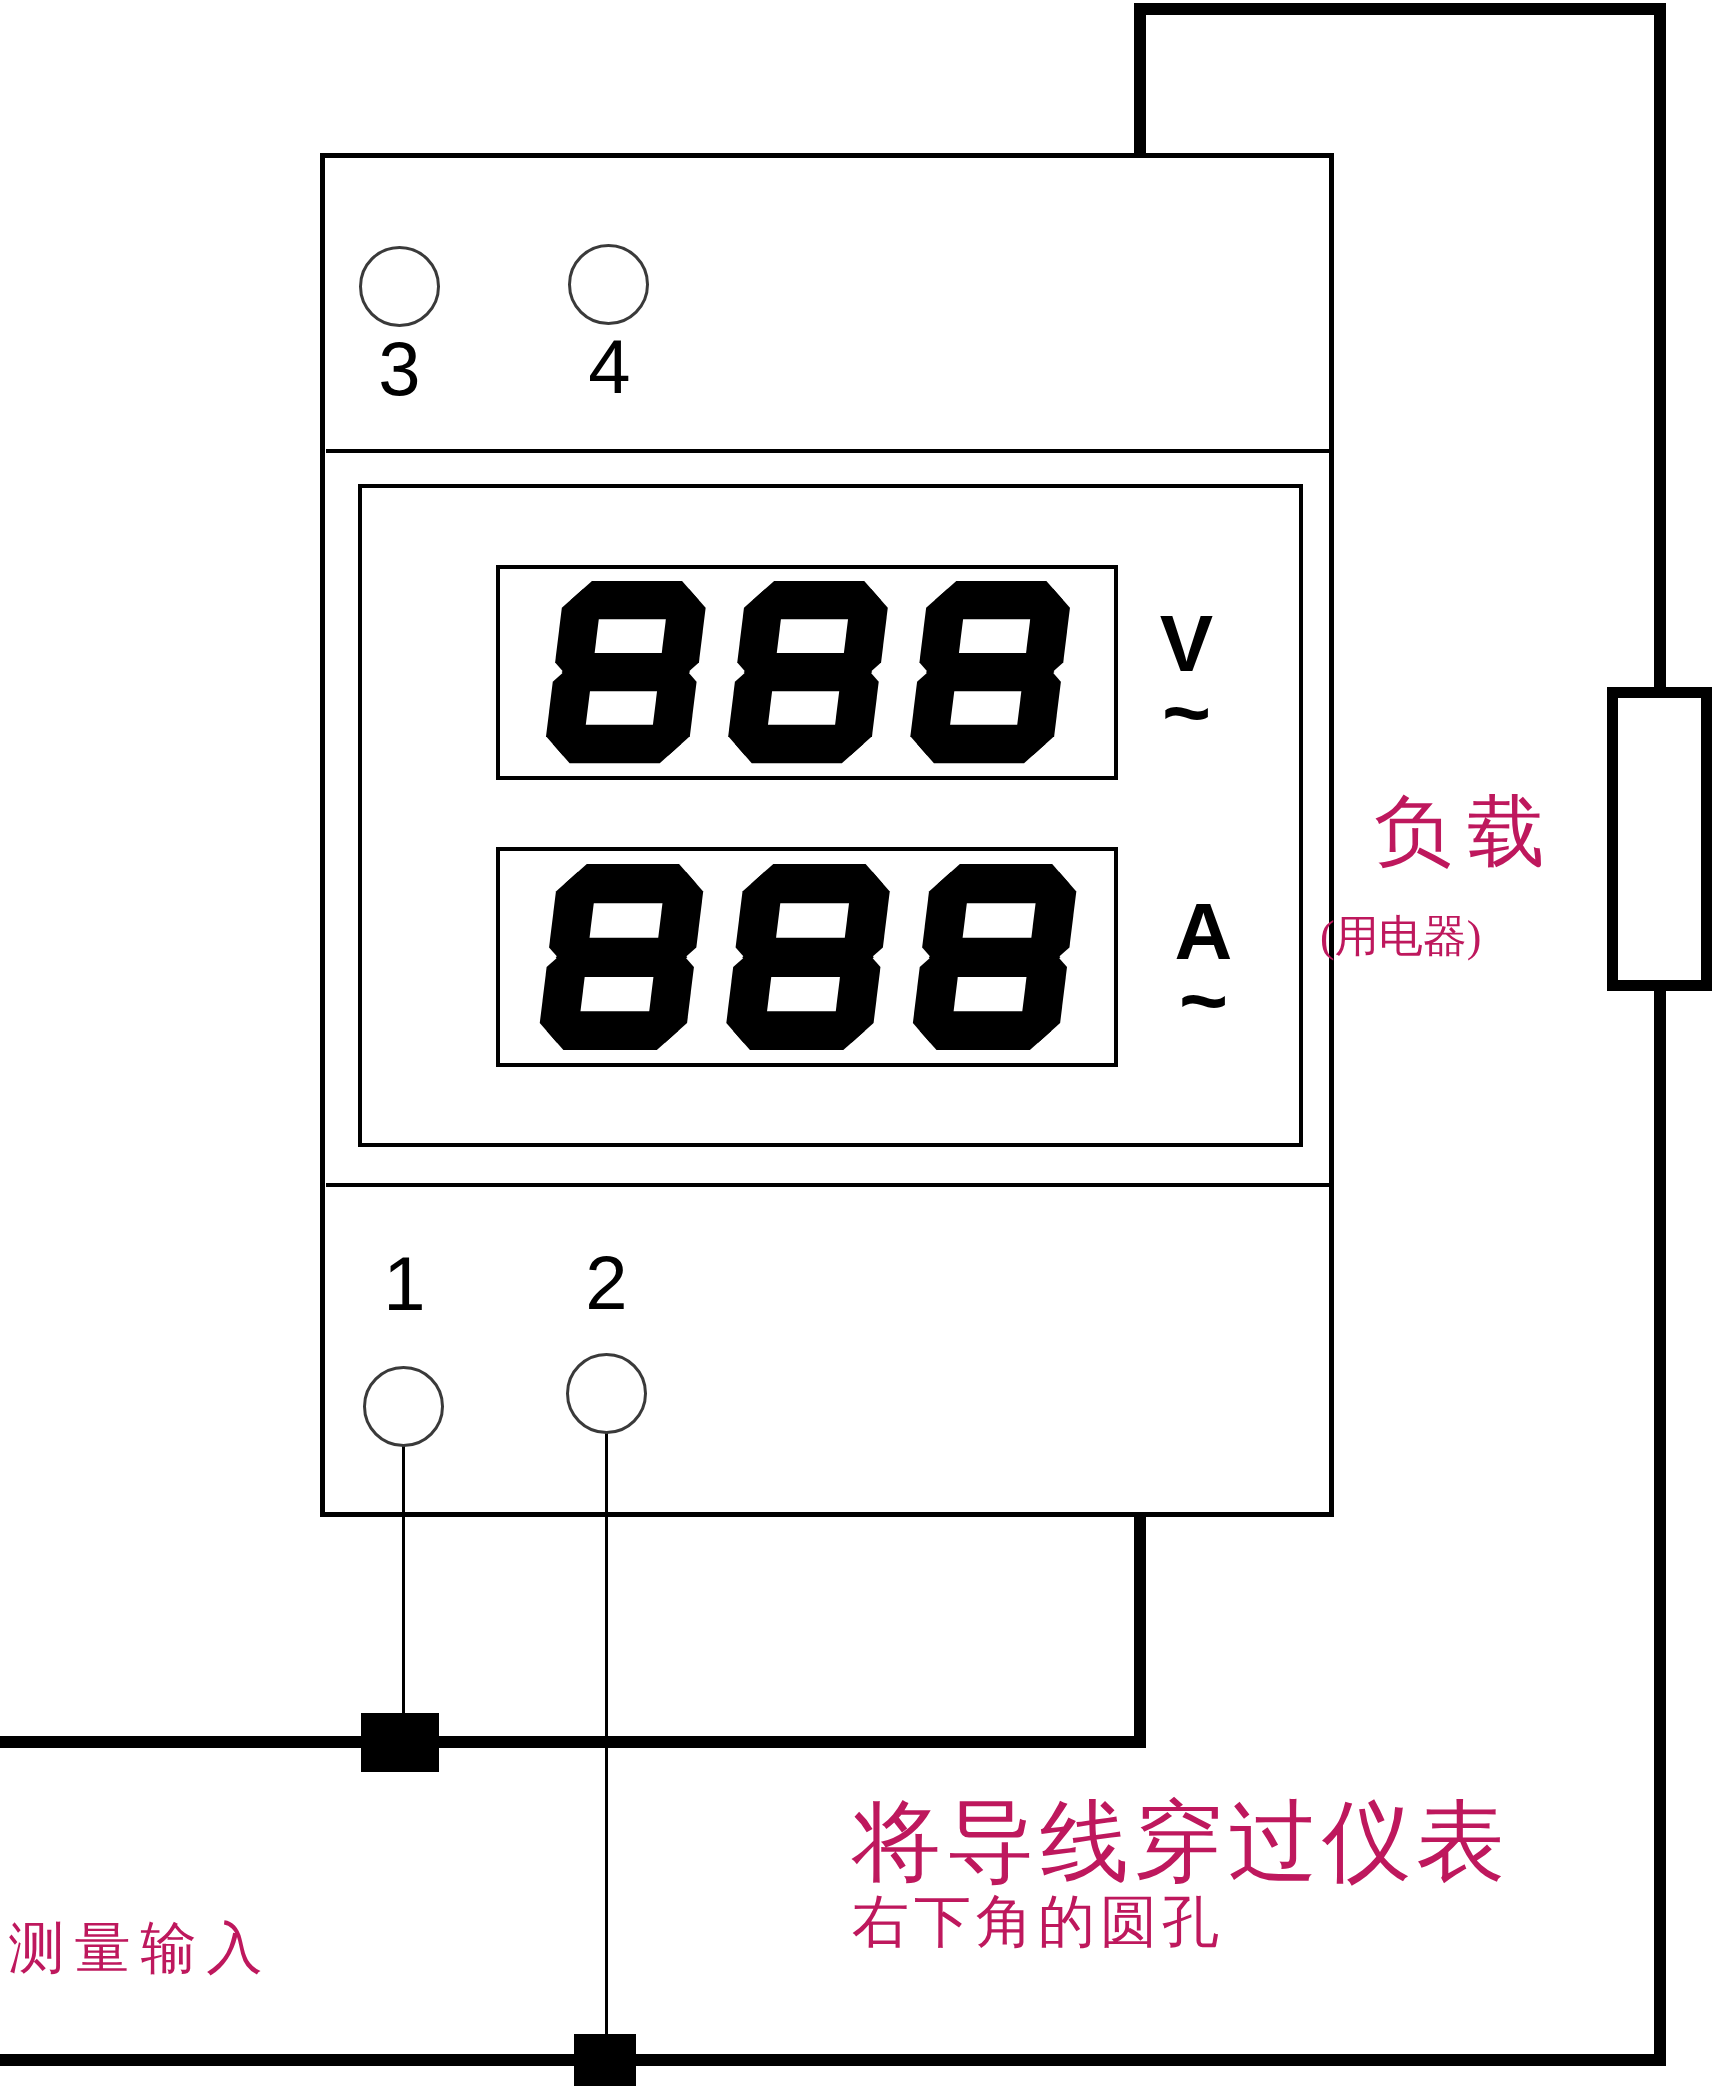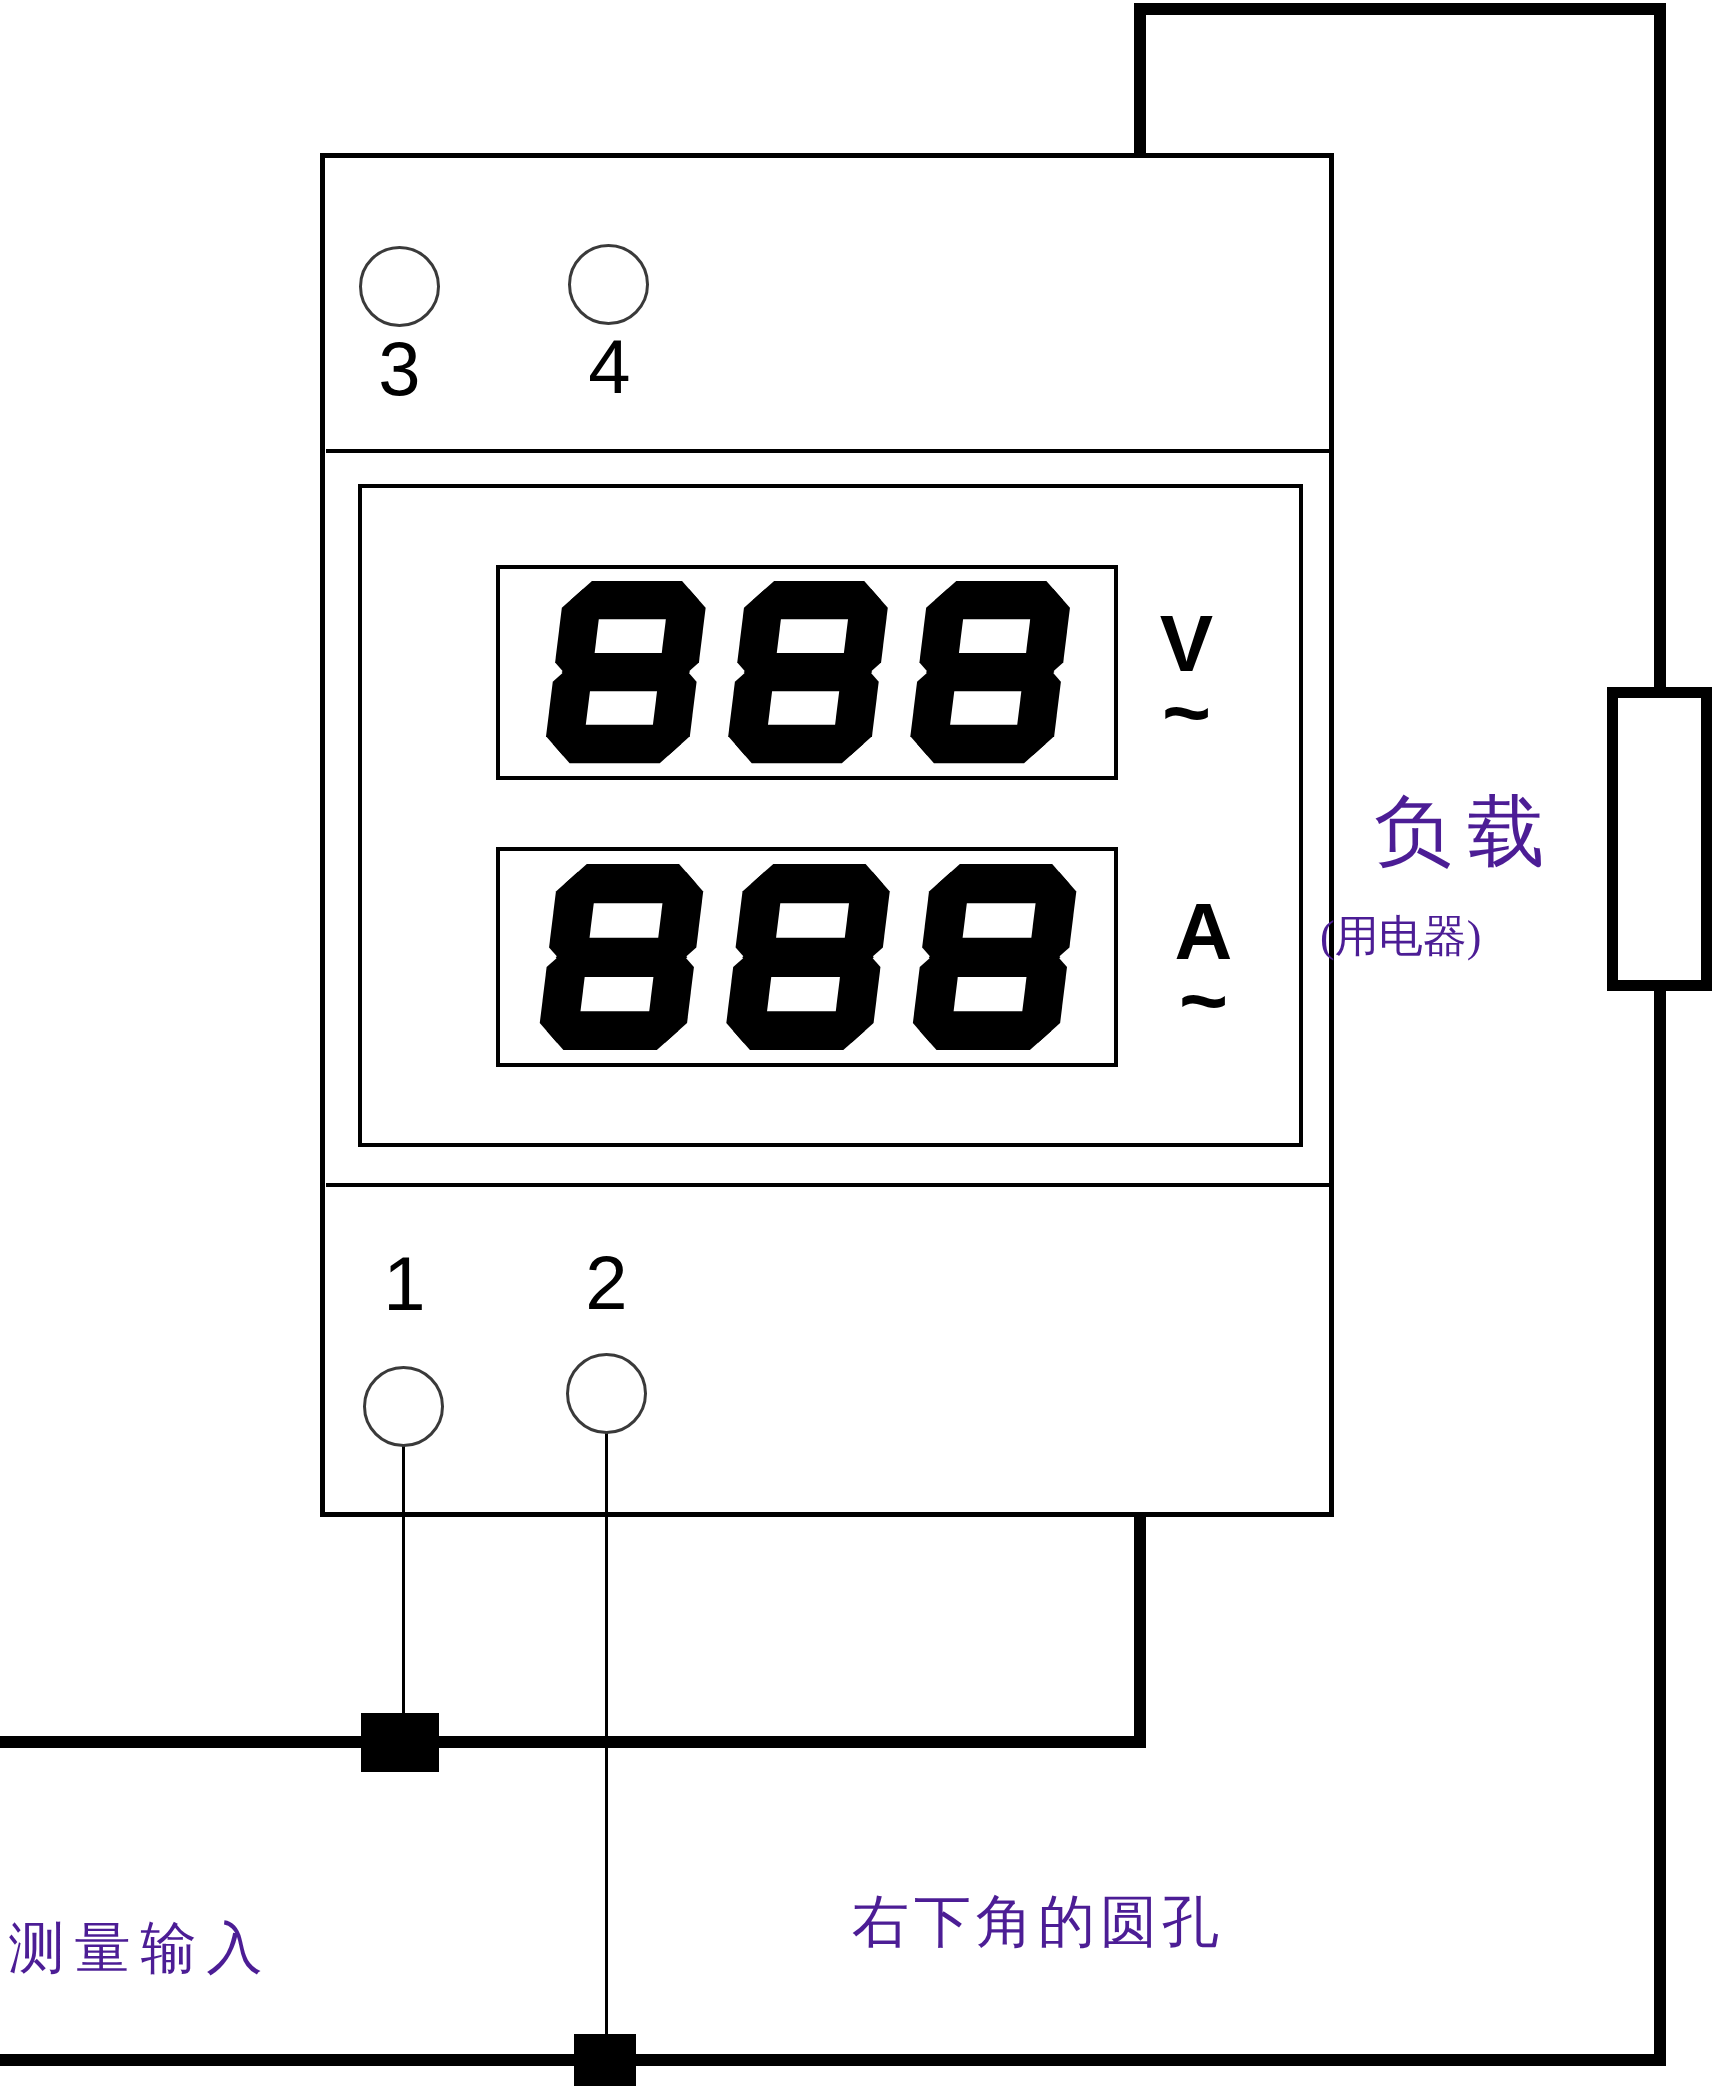"负载" .cn { color: #4c1d95 -> #be185d }
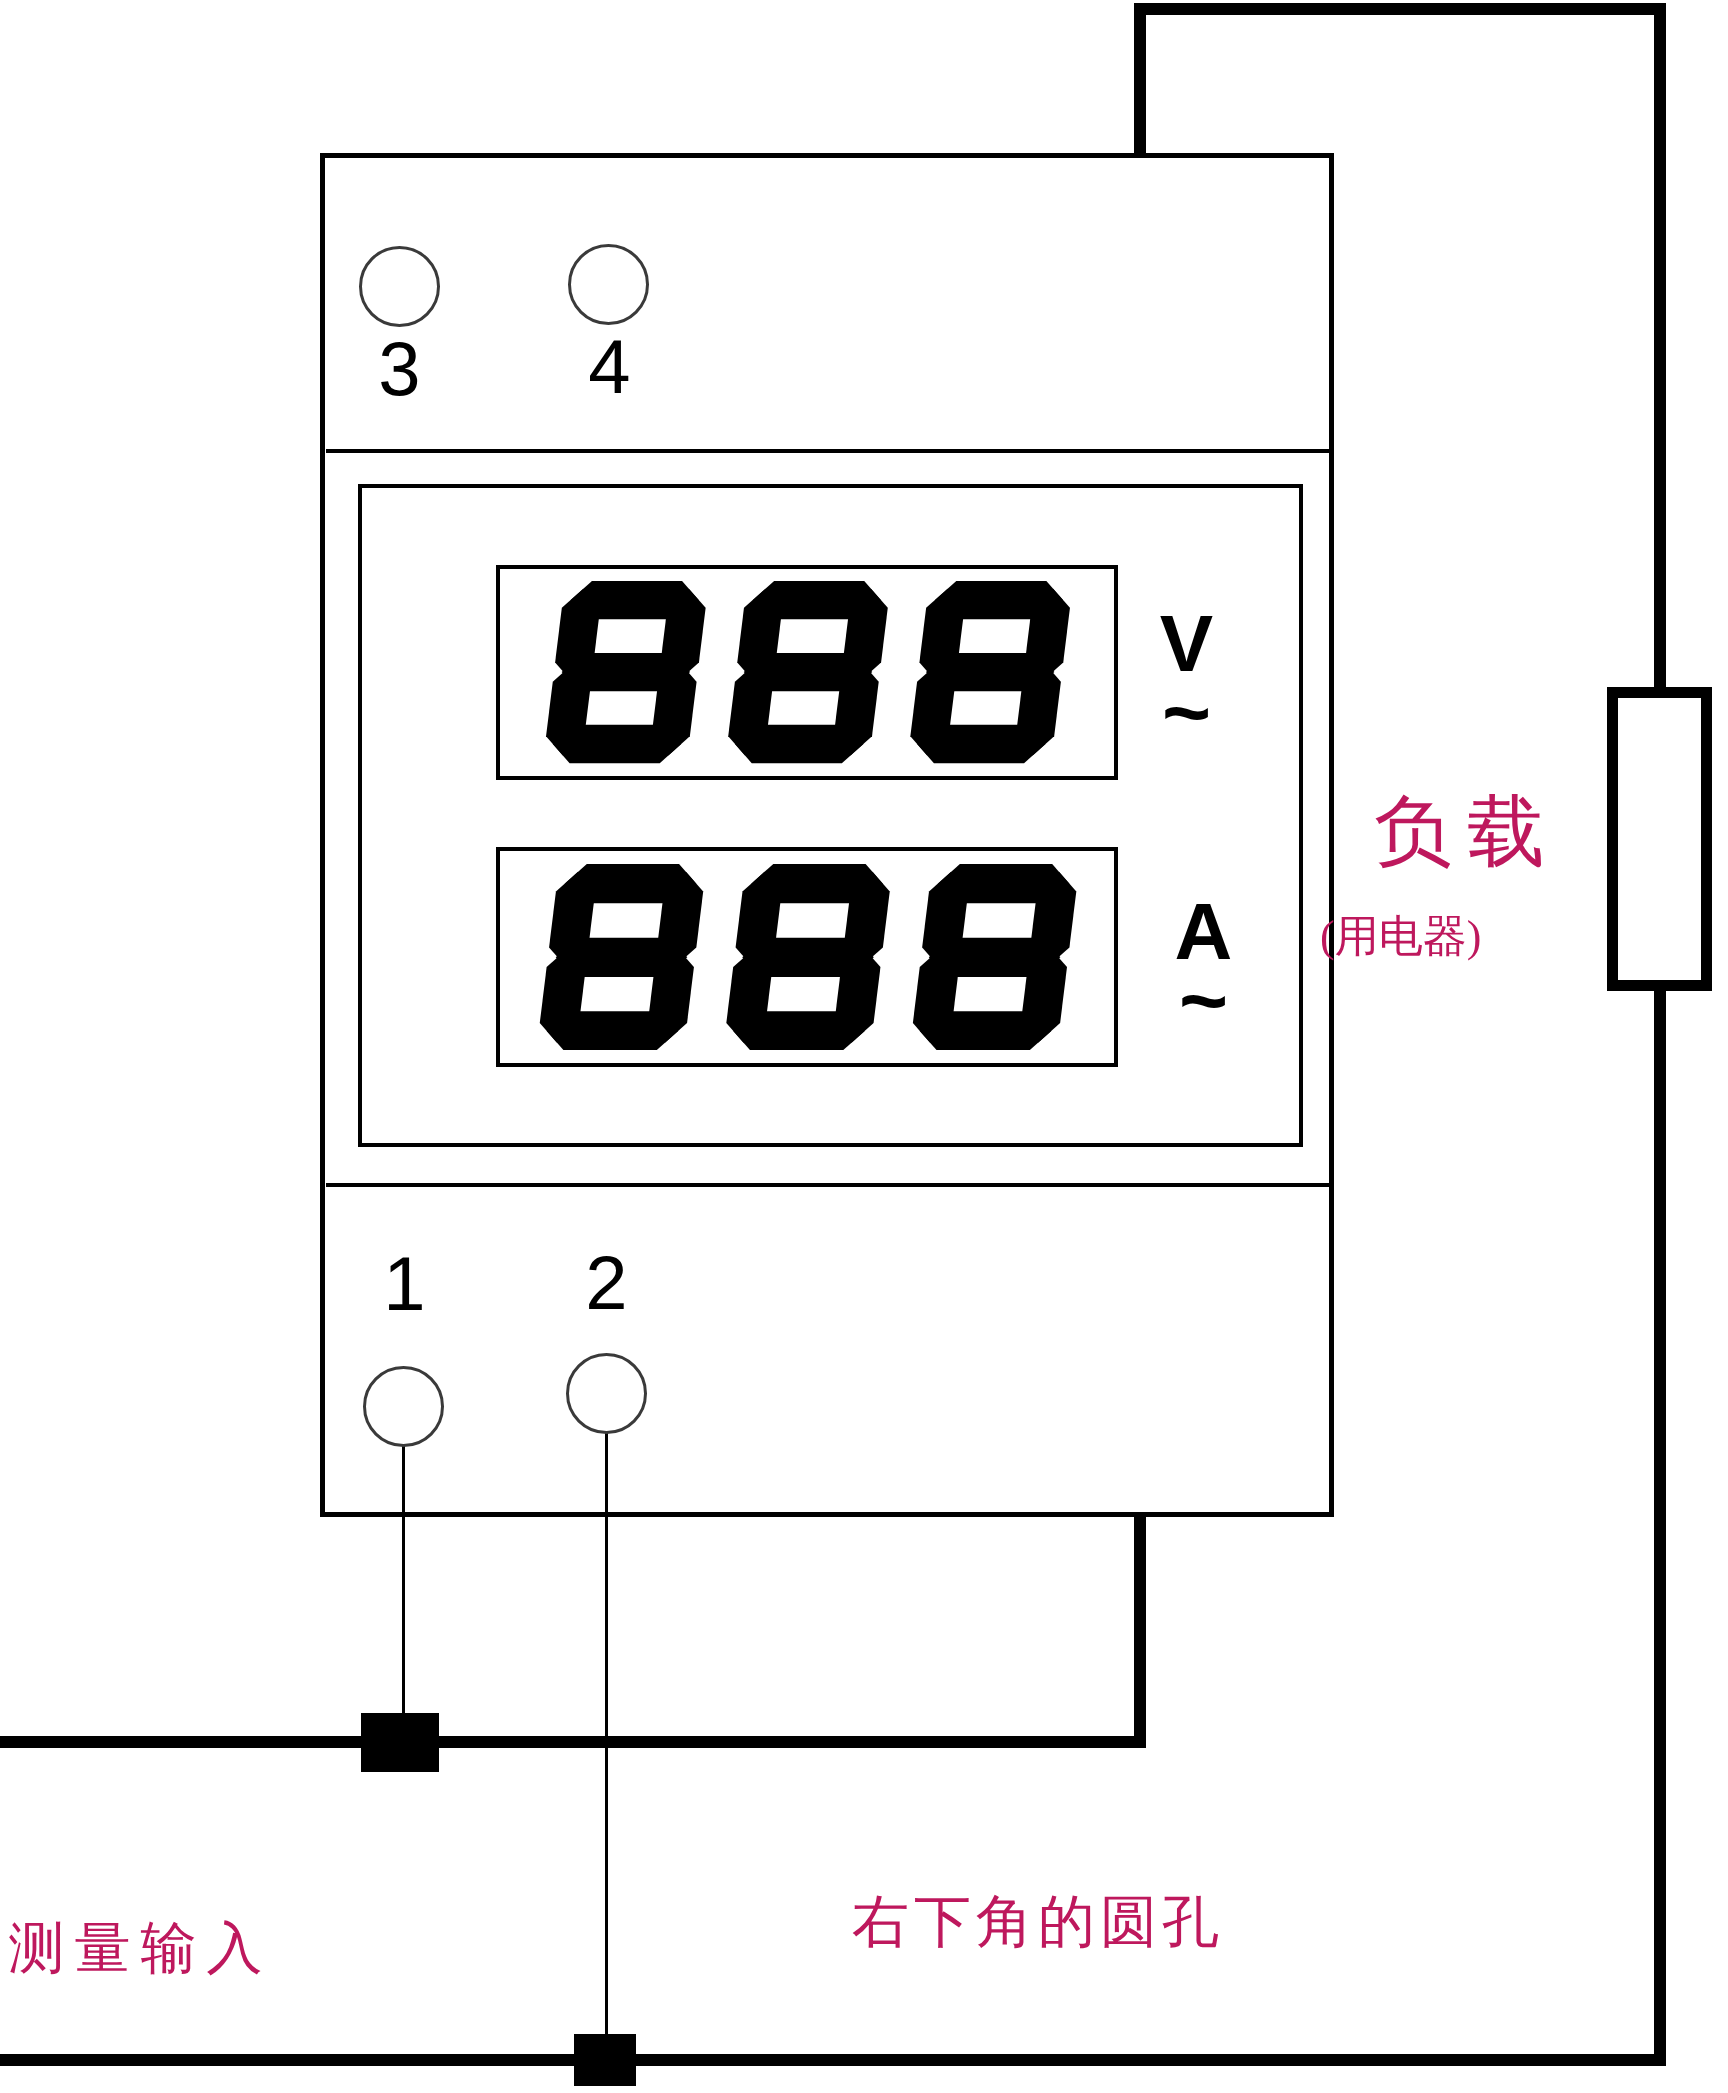"将导线穿过仪表" div.cn { html: none -> <div>将导线穿过仪表</div> }
